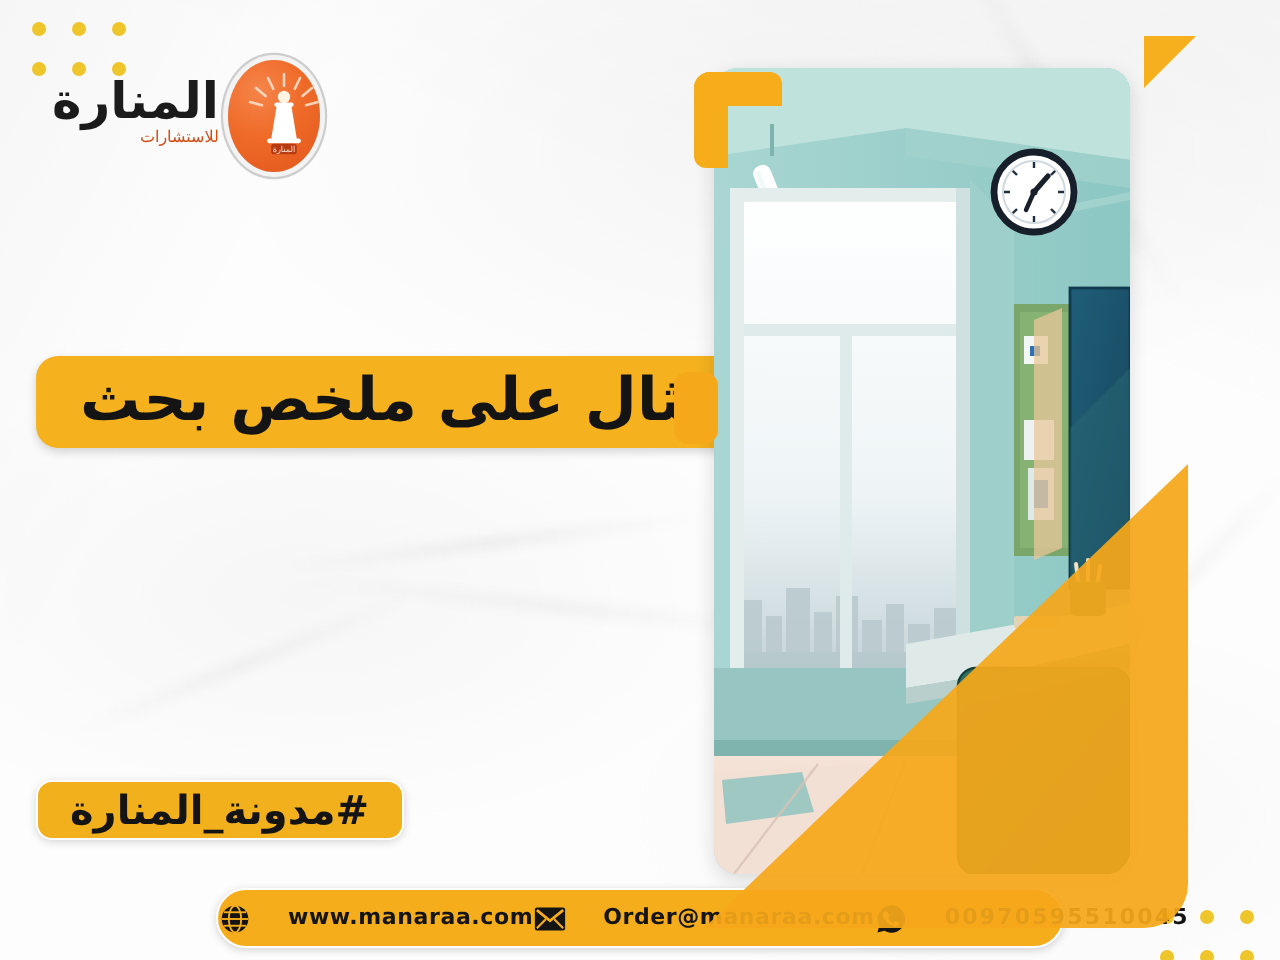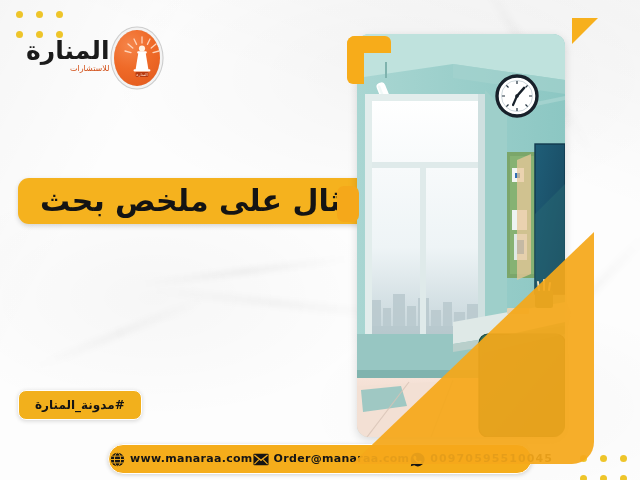"#مدونة_المنارة" #blogtag-text { font-size: 12px -> 20px }
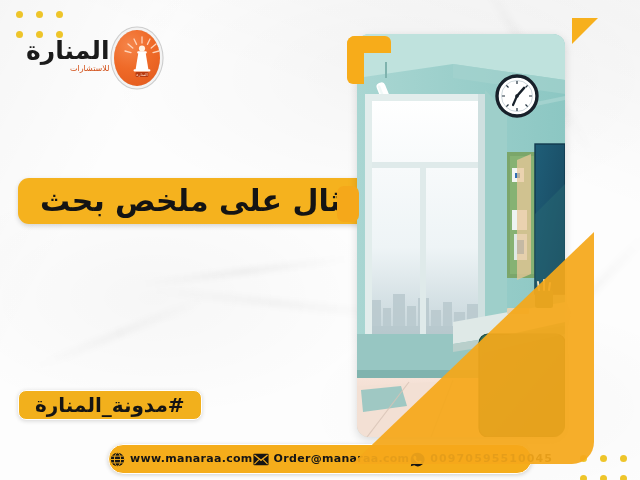"www.manaraa.com" .contact { gap: 5px -> 19px }
